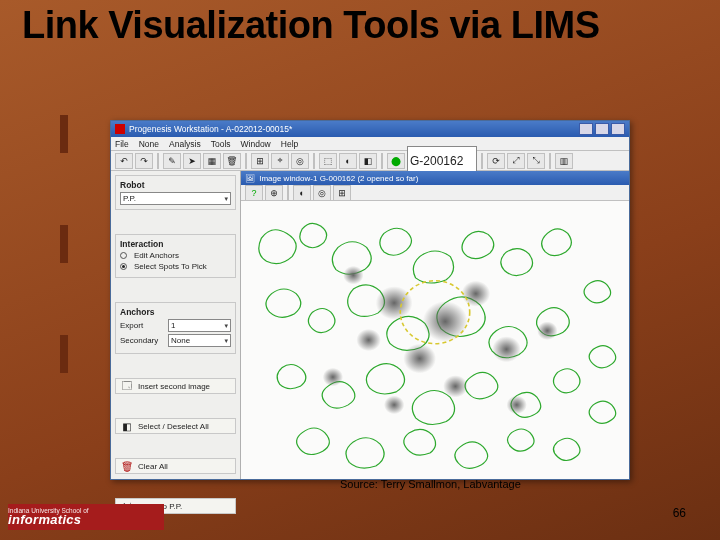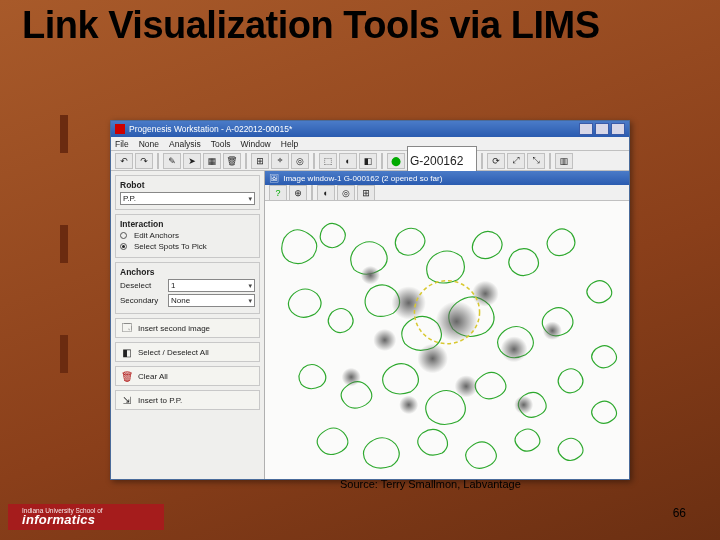"Robot" .sidebar { gap: 4px -> 24px; width: 154px -> 130px }
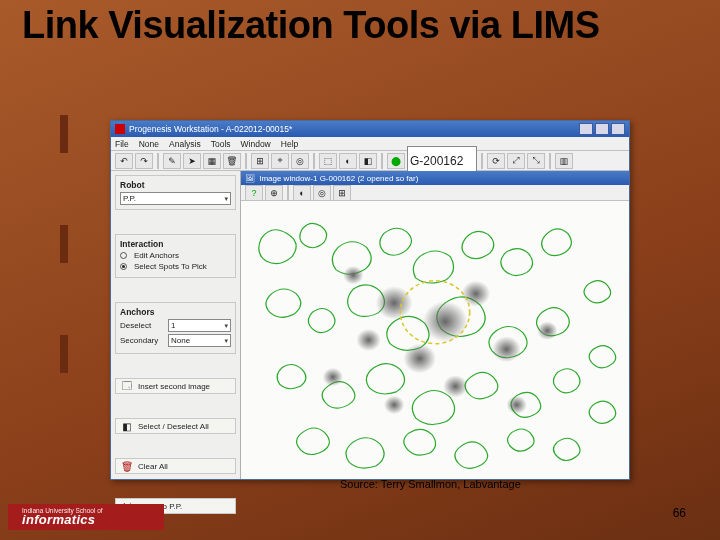"Deselect" span { text: Deselect -> Export }
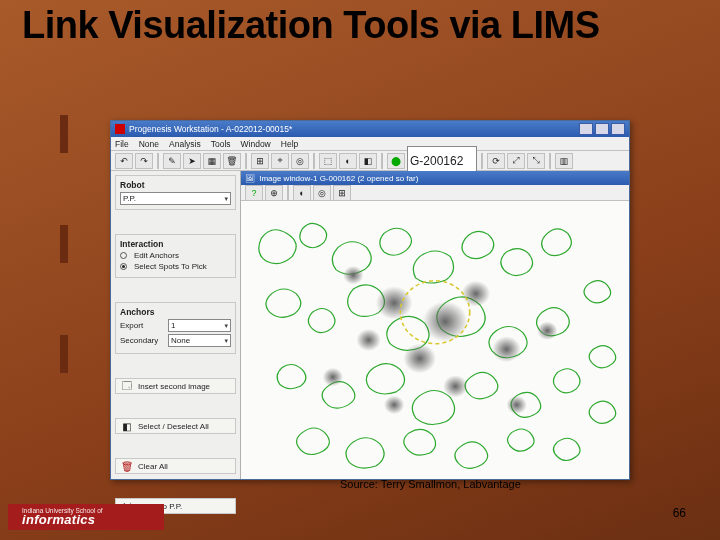"informatics" .logo-bar { padding: 2px 14px -> 2px 0 }
